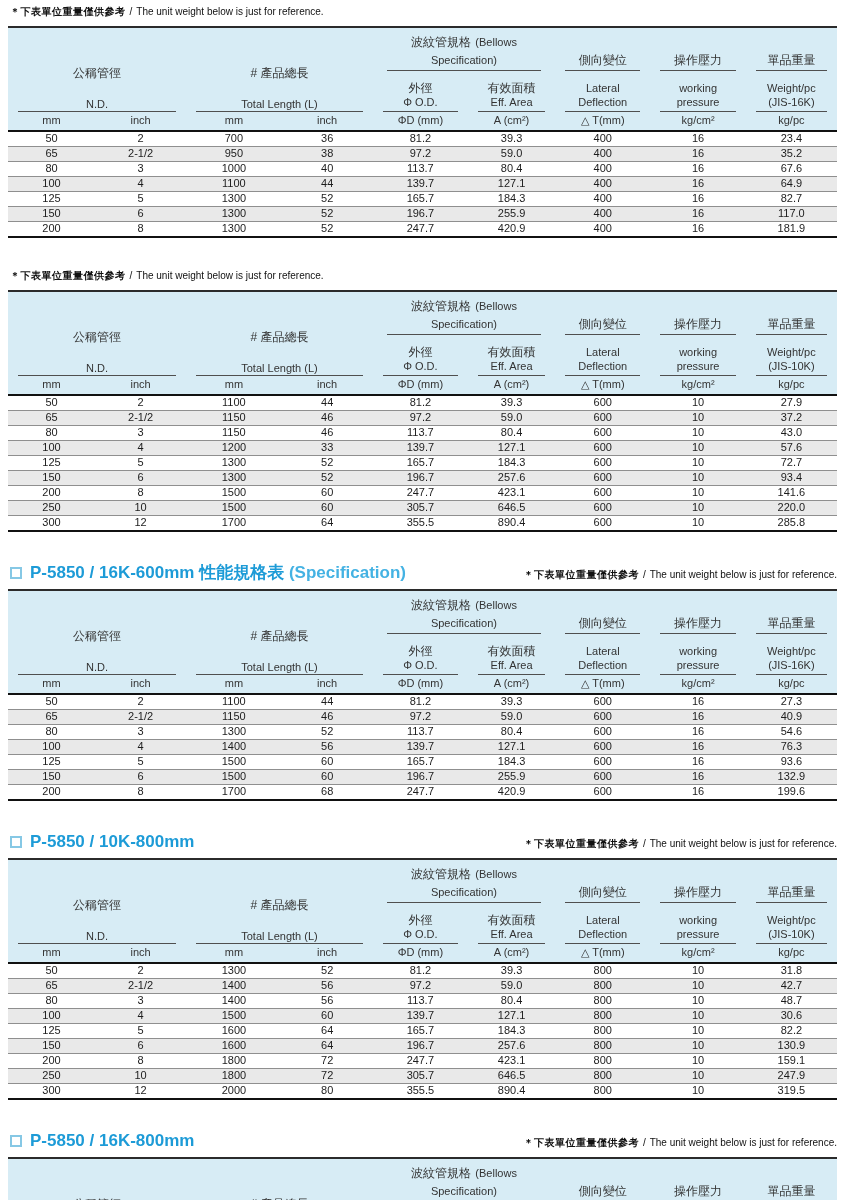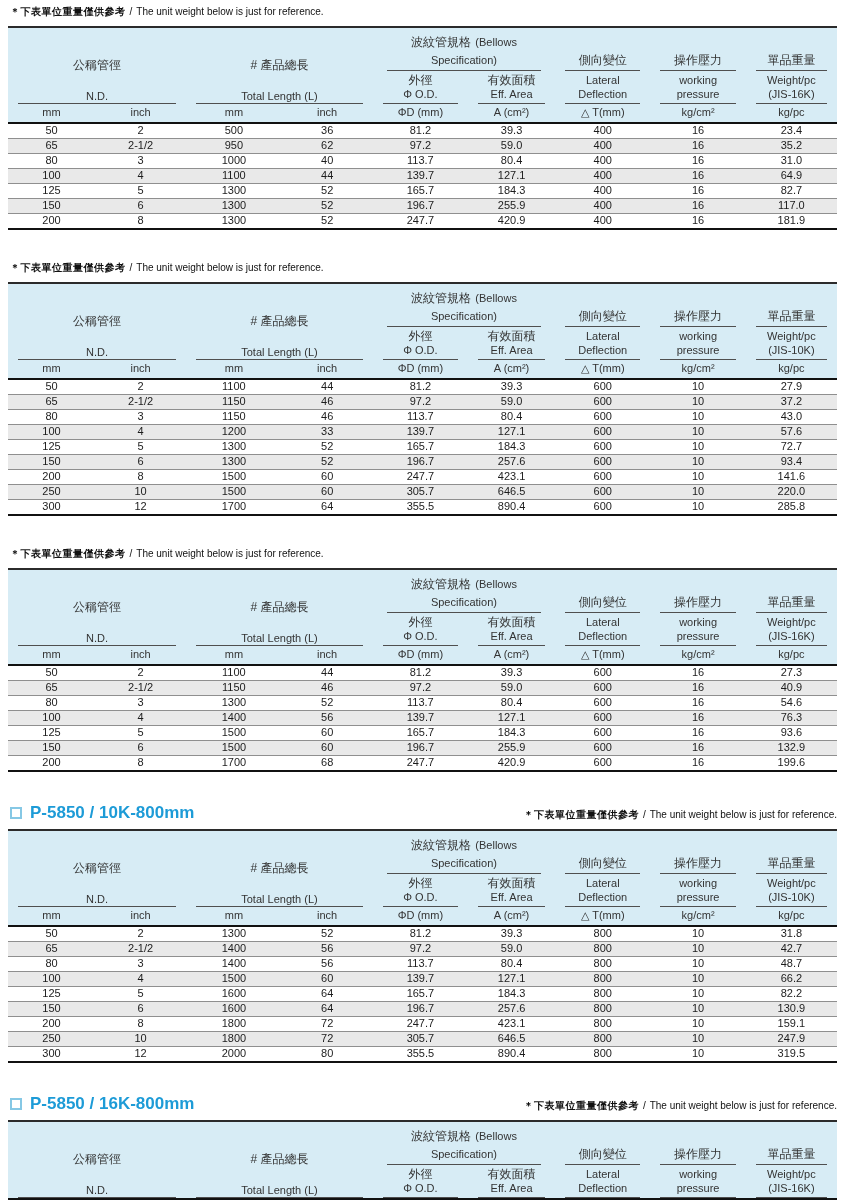"外徑" .h-stack { margin-top: none -> 8px }
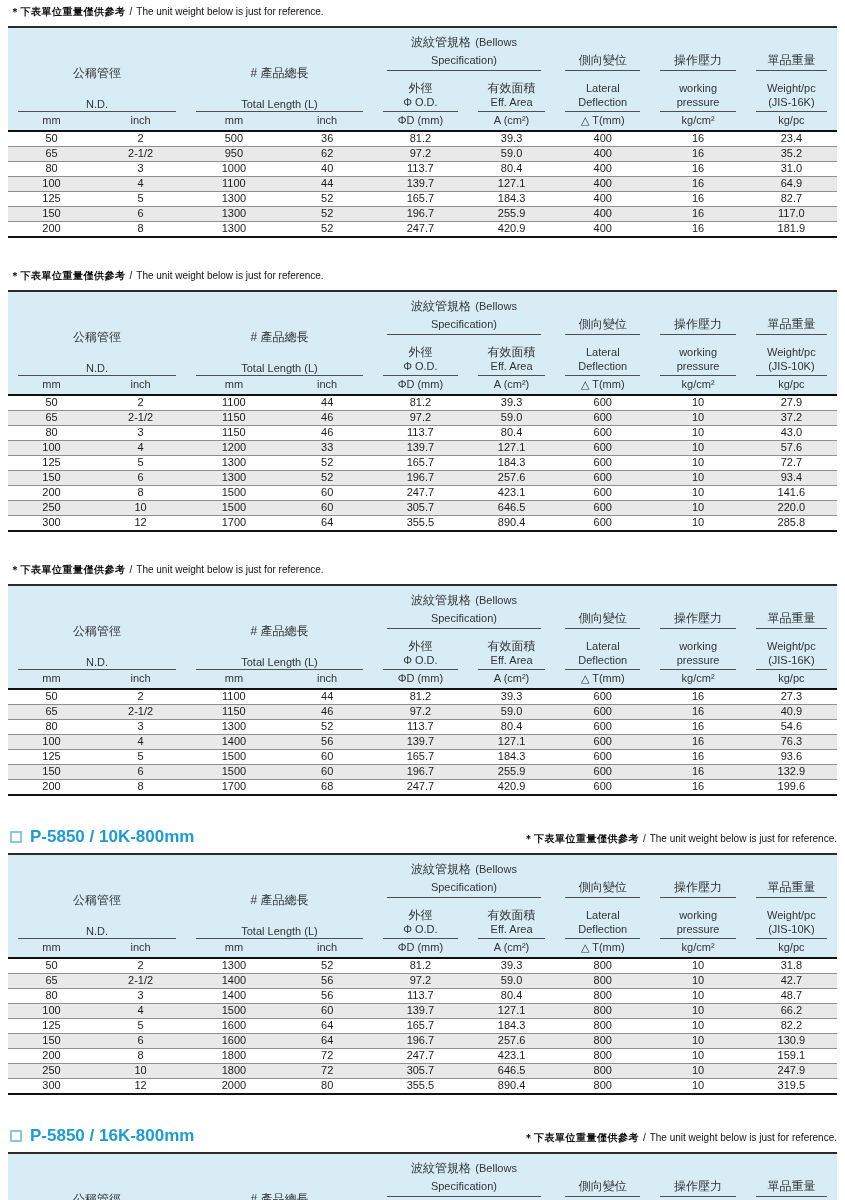"500" td { text: 500 -> 700 }
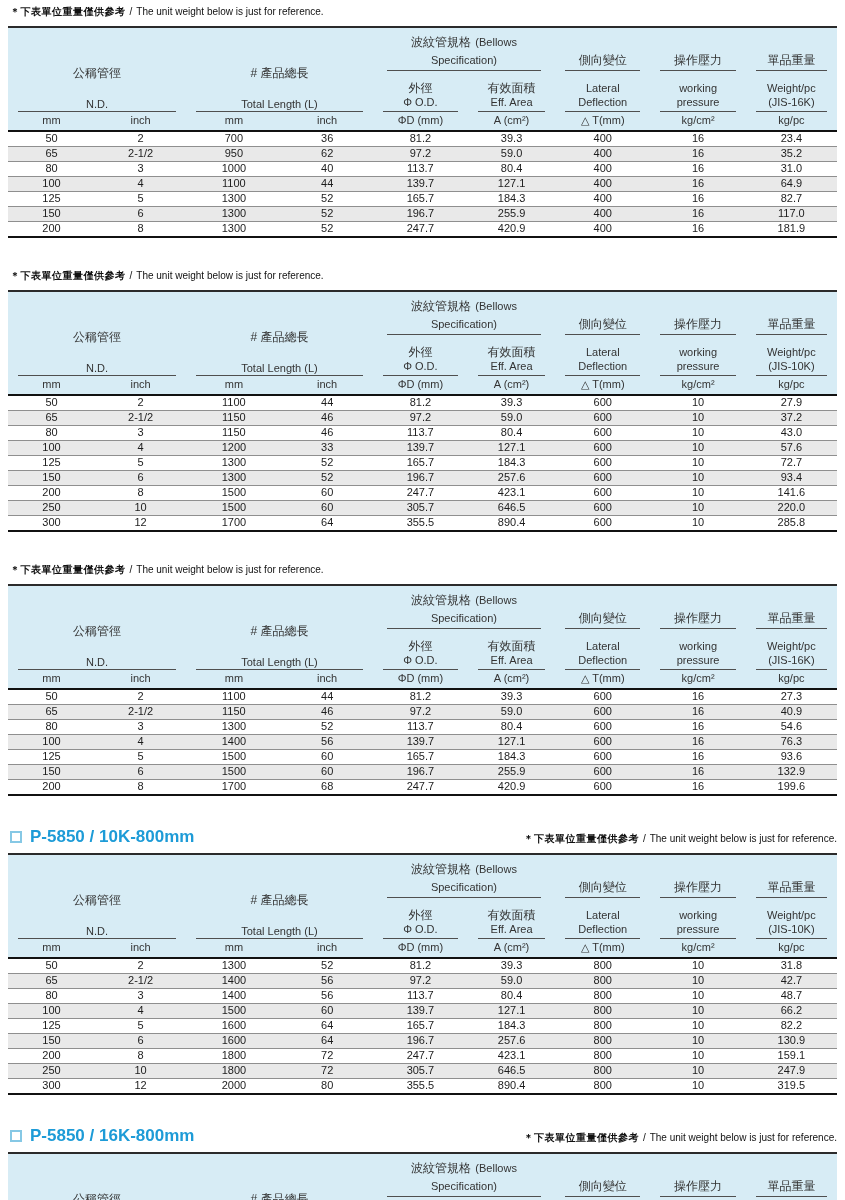"62" td { text: 62 -> 38 }
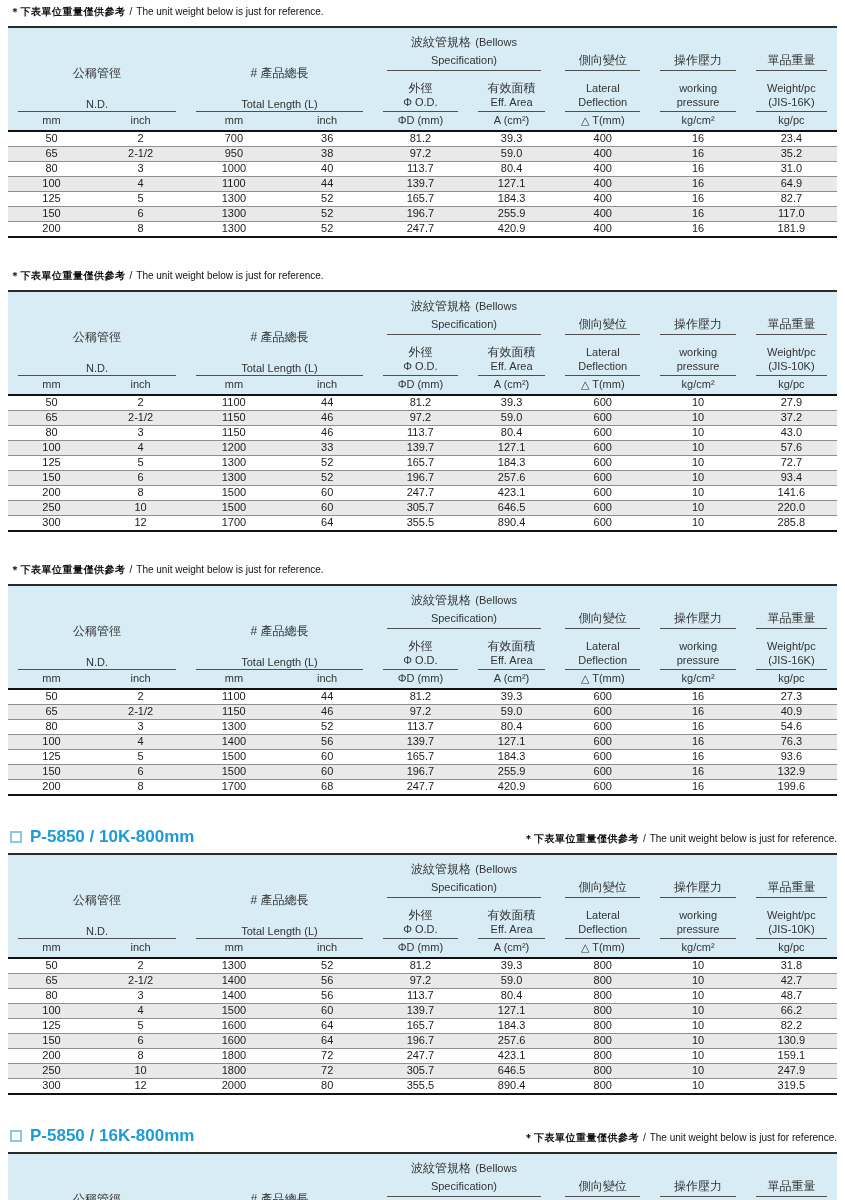"31.0" td { text: 31.0 -> 67.6 }
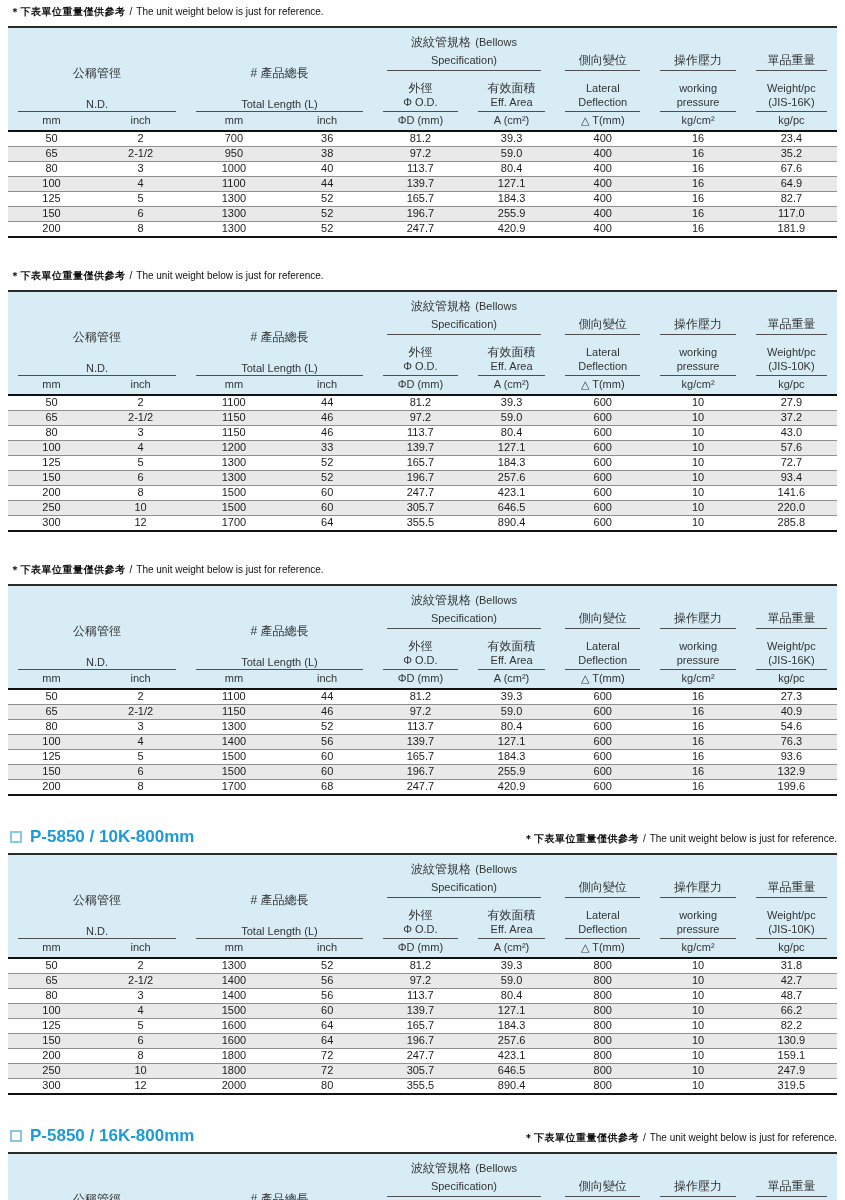"P-5850 / 16K-600mm 性能規格表 (Specification)" div.title-left { html: none -> <div> <span></span> <span><span>P-5850 / 16K-600mm 性能規格表</span> <span>(Specification)</span></span> </div> }
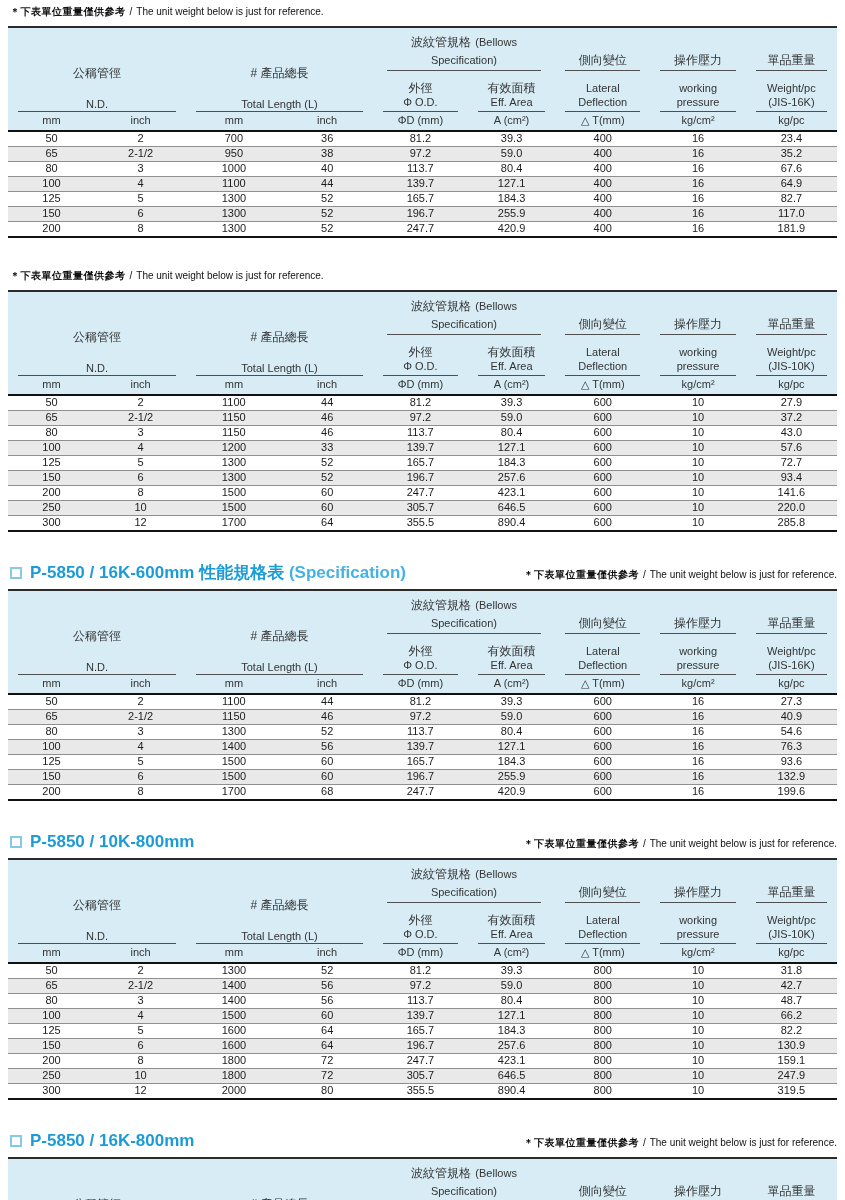"66.2" td { text: 66.2 -> 30.6 }
